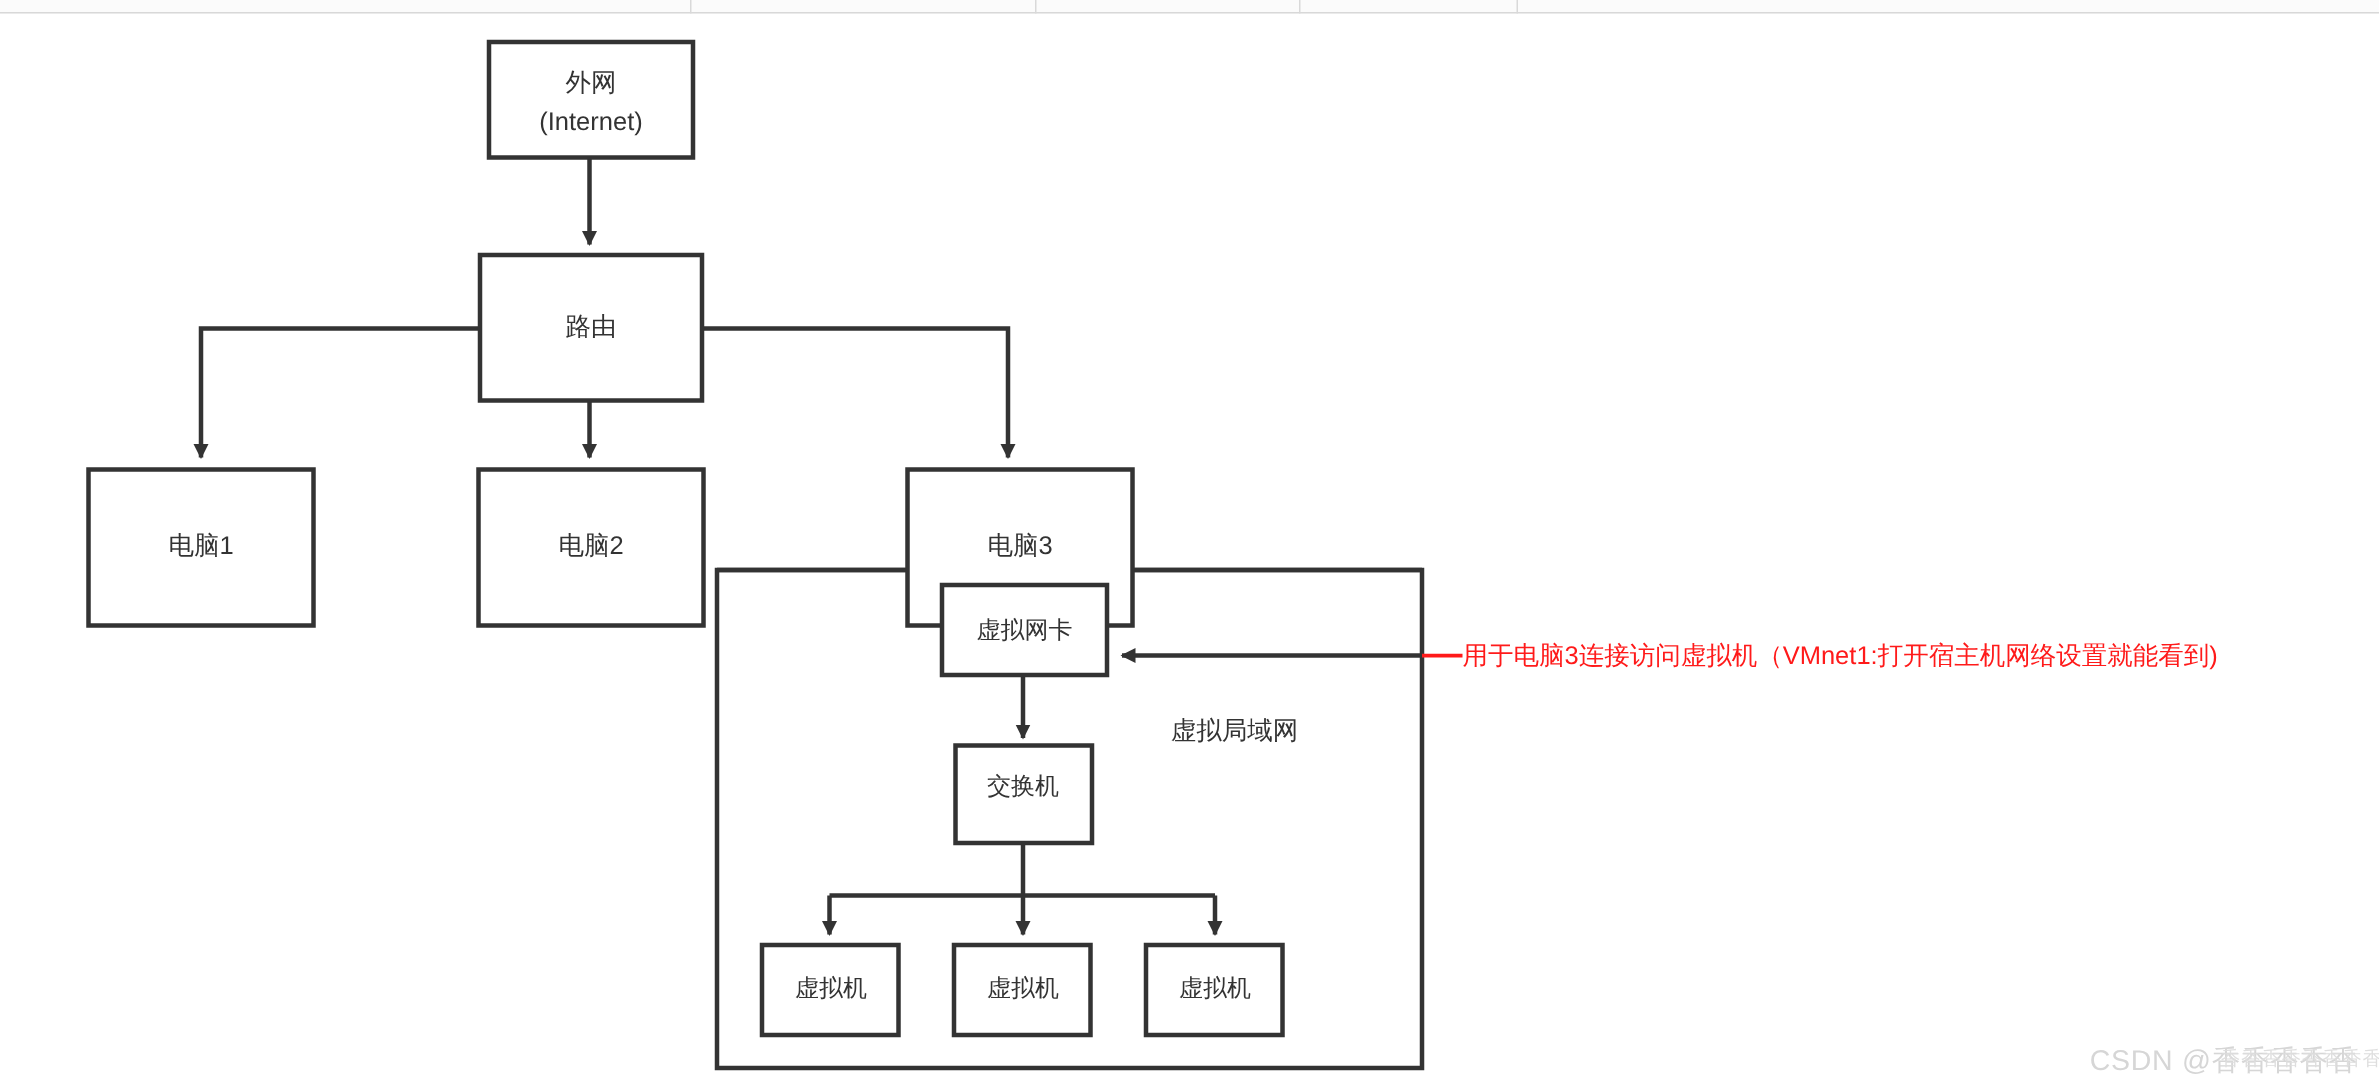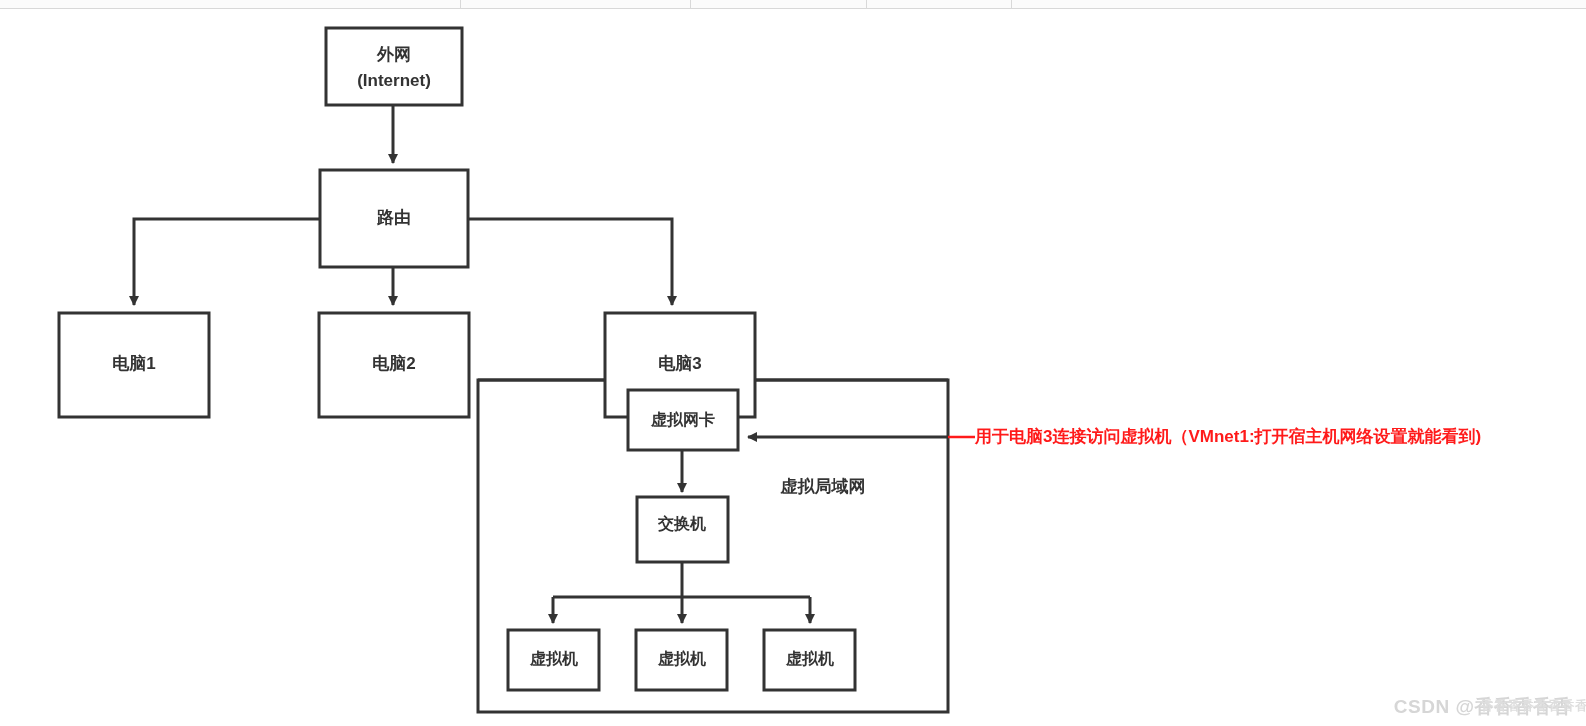"外网" #canvas { font-weight: bold -> none }
